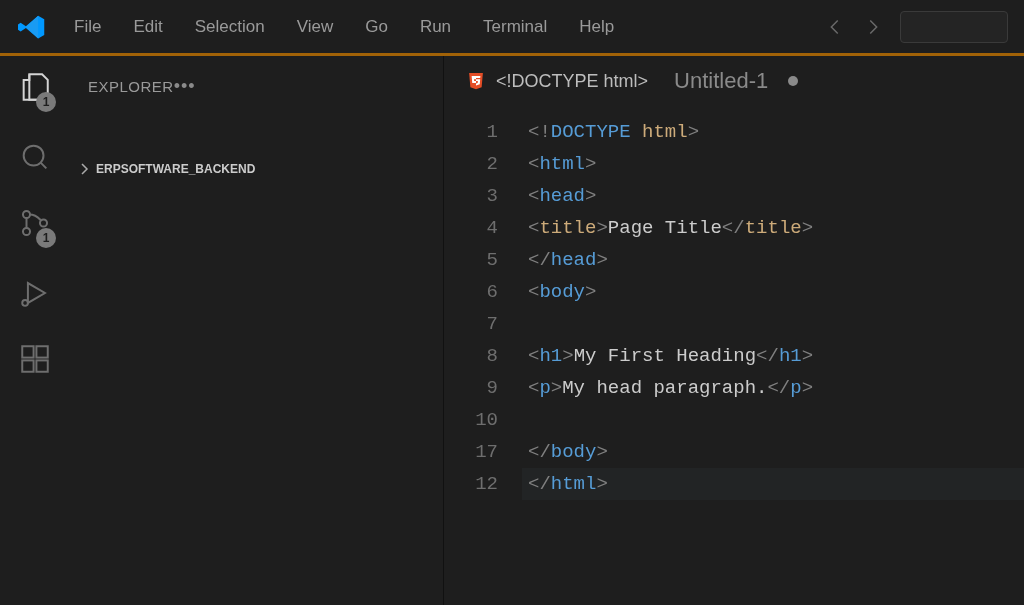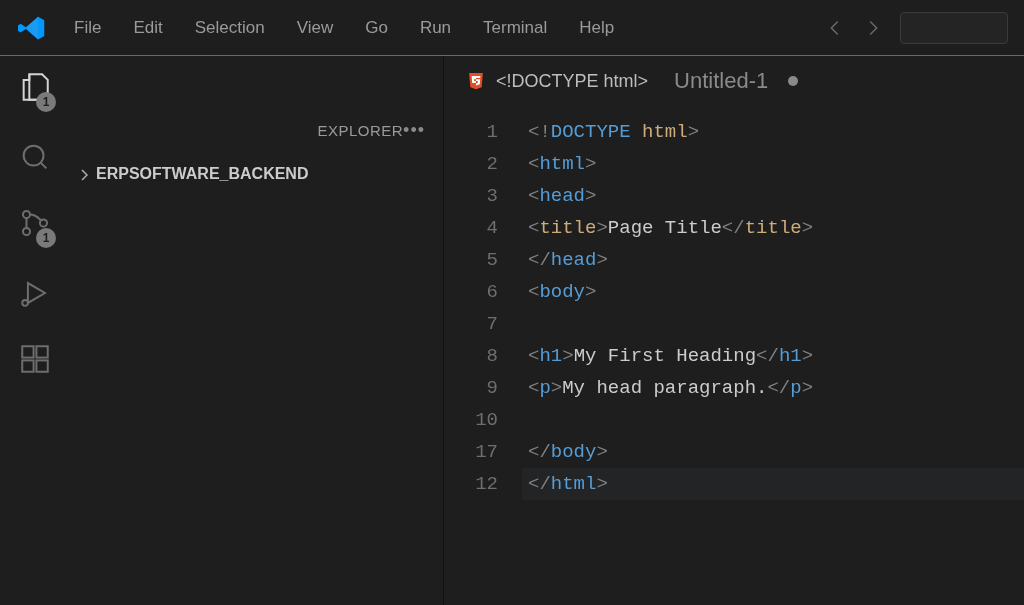"File" .menu-bar { border-bottom: 1px solid #a16207 -> 3px solid #a16207 }
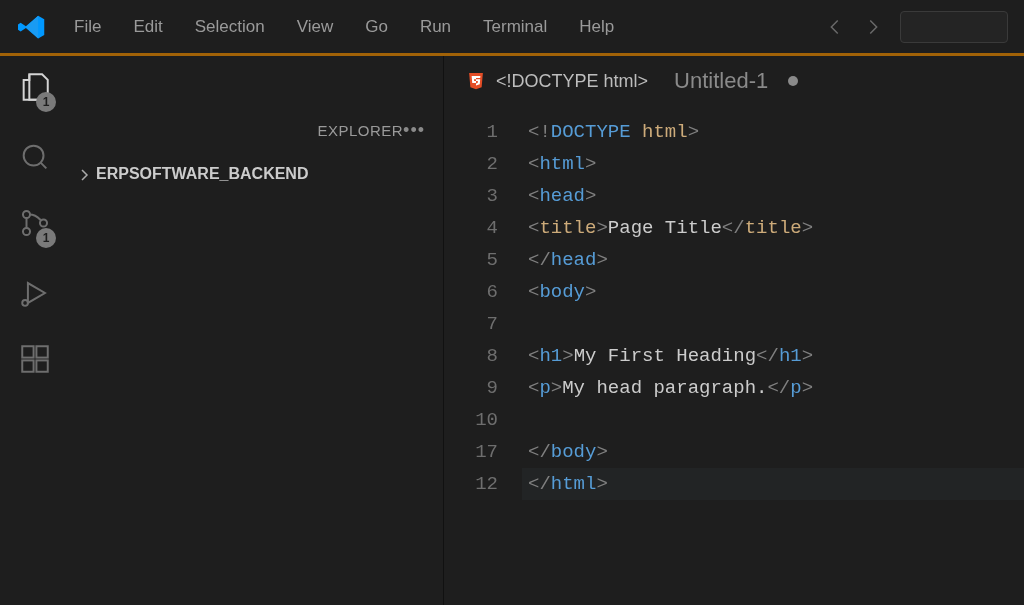"EXPLORER" .sidebar-header { justify-content: flex-end -> flex-start; margin-top: 44px -> none }
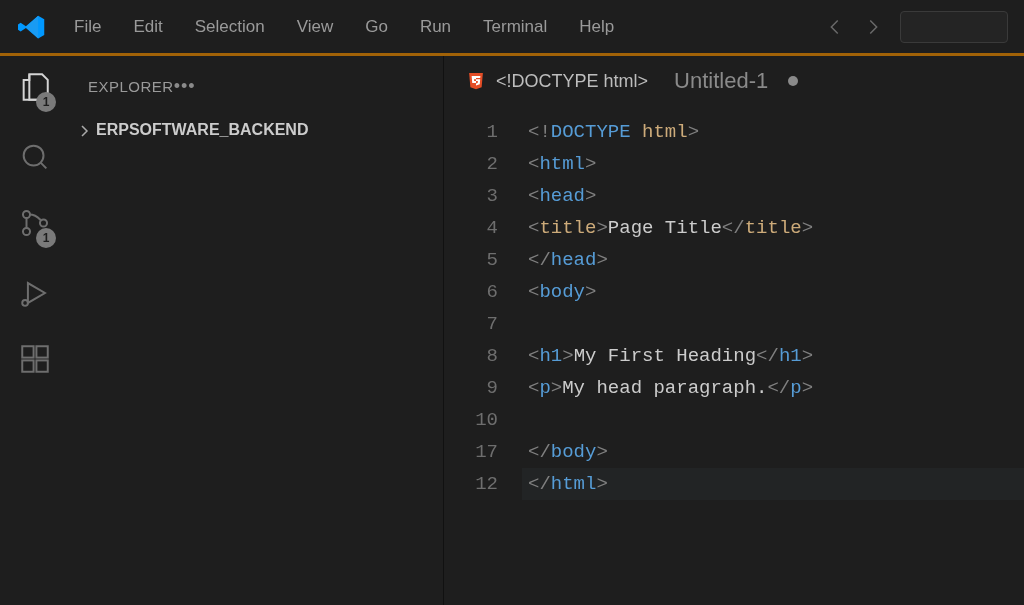"ERPSOFTWARE_BACKEND" .tree-item { align-items: flex-end -> center; font-size: 16px -> 12px; margin-top: none -> 40px }
